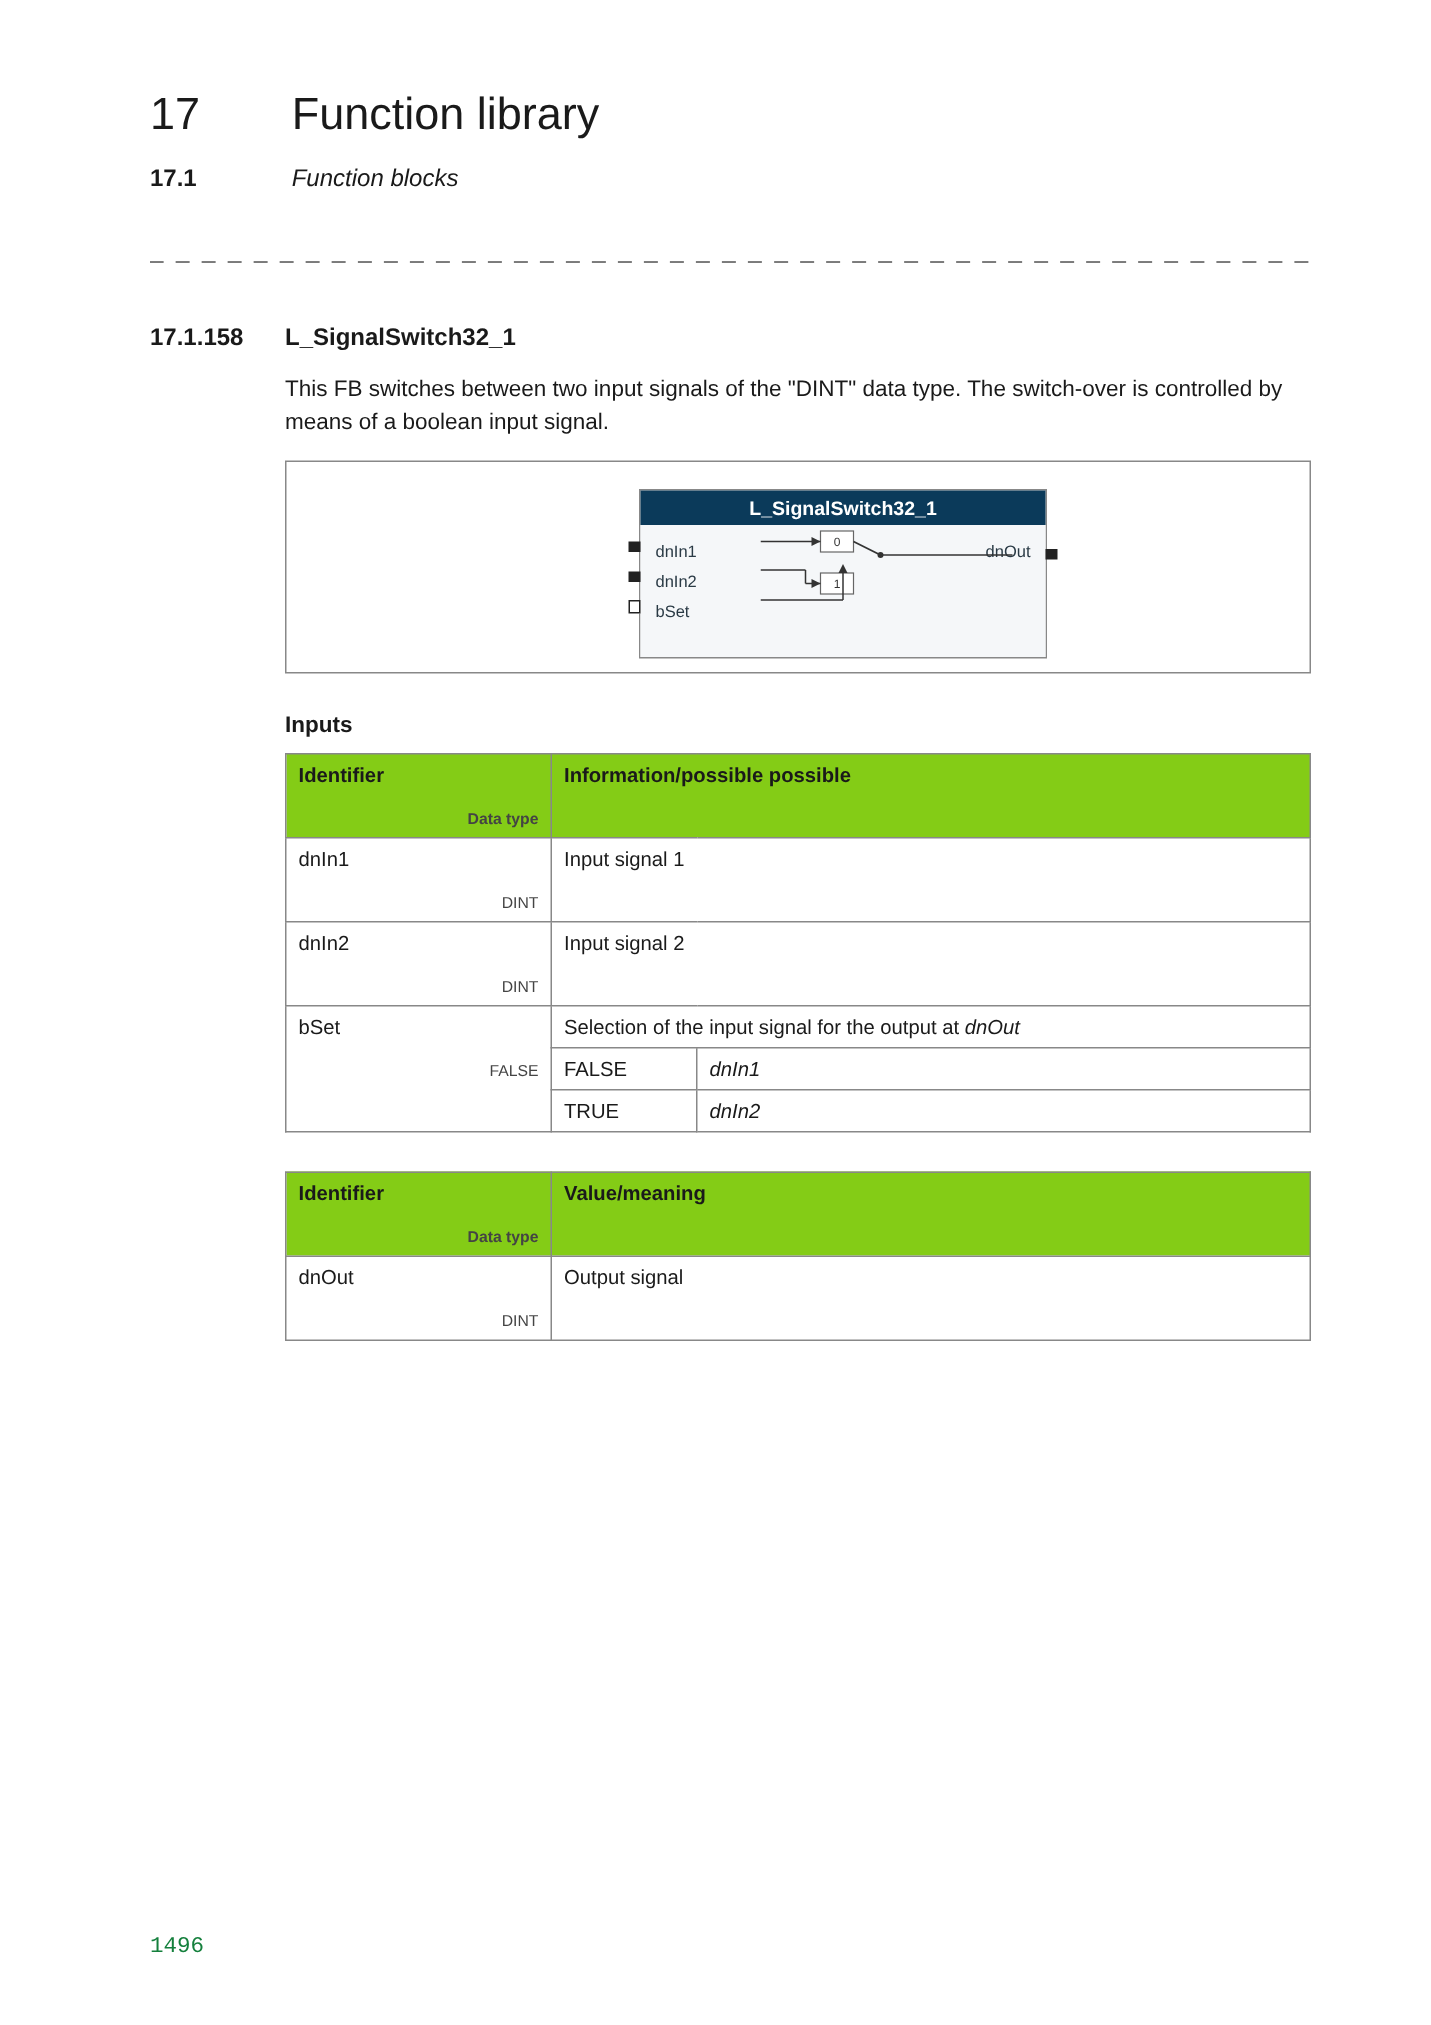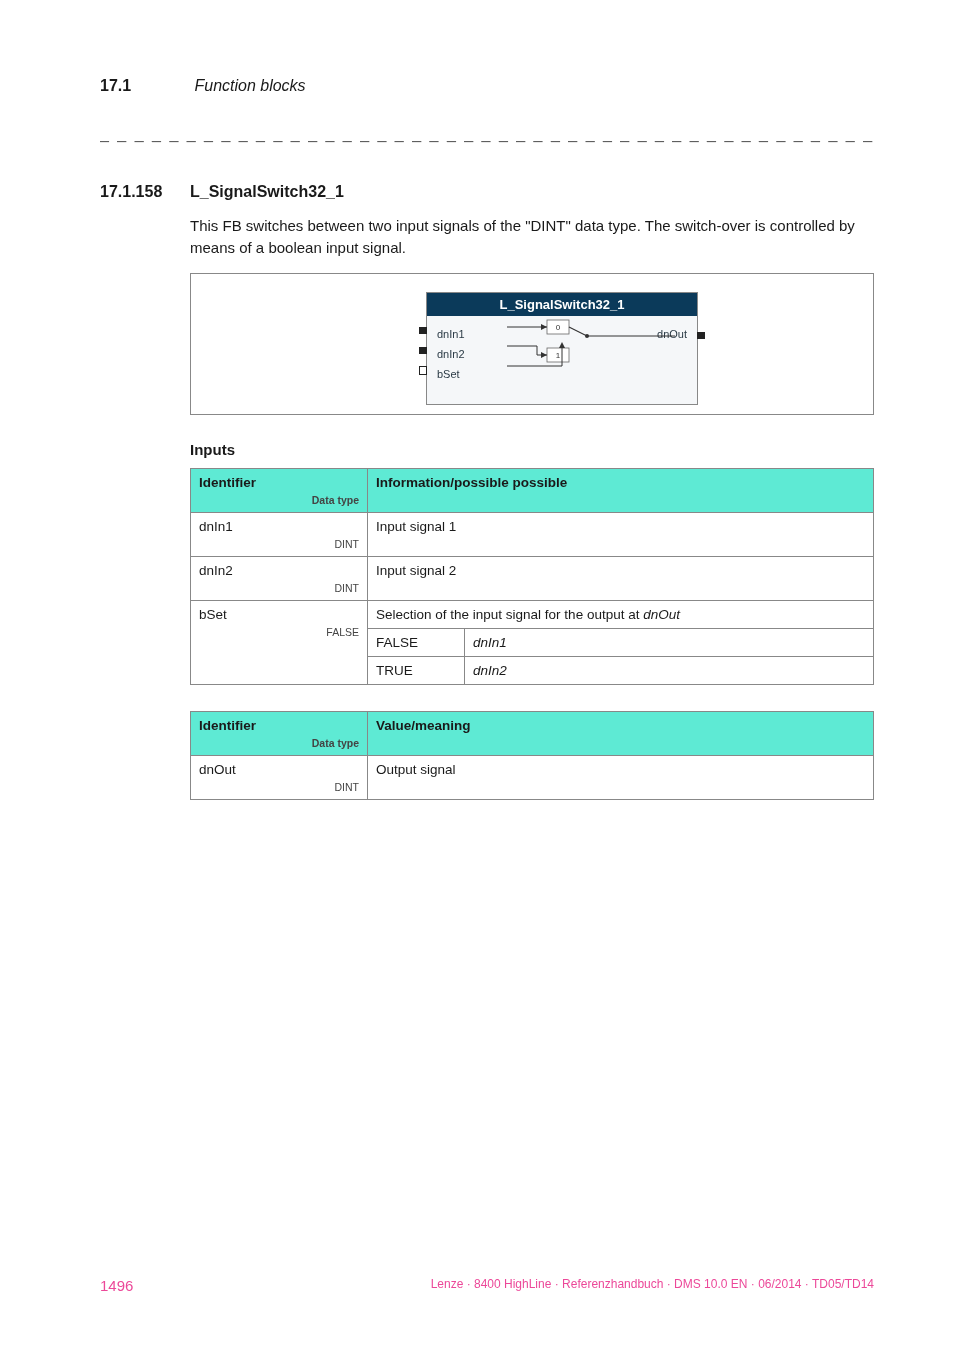"17 Function library" div { html: none -> <div> <span>17</span> <span>Function library</span> </div> }
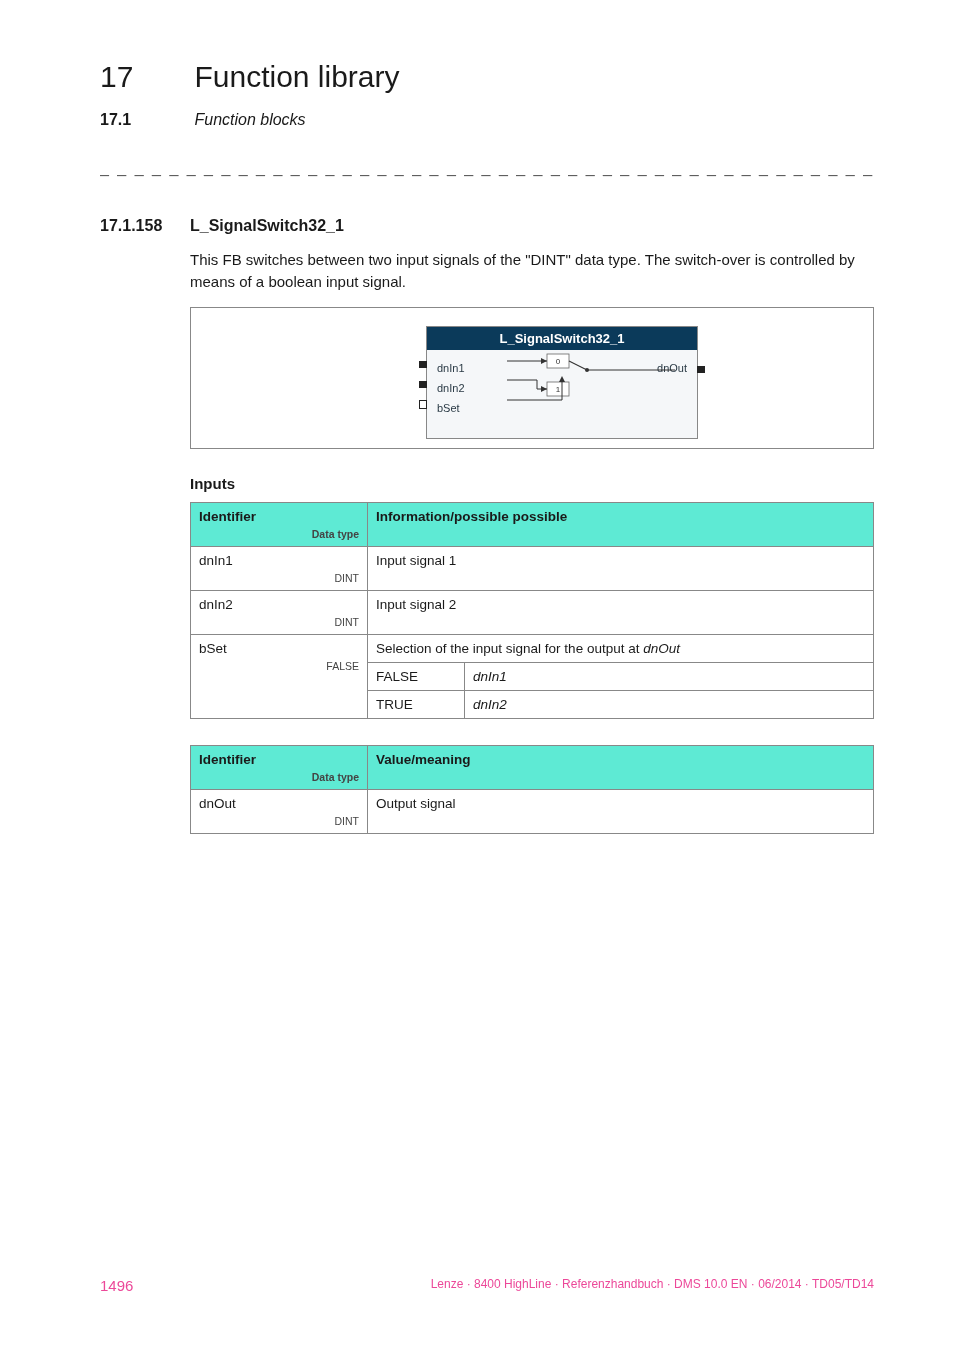"Identifier" table.io th { background: #5eead4 -> #84cc16 }
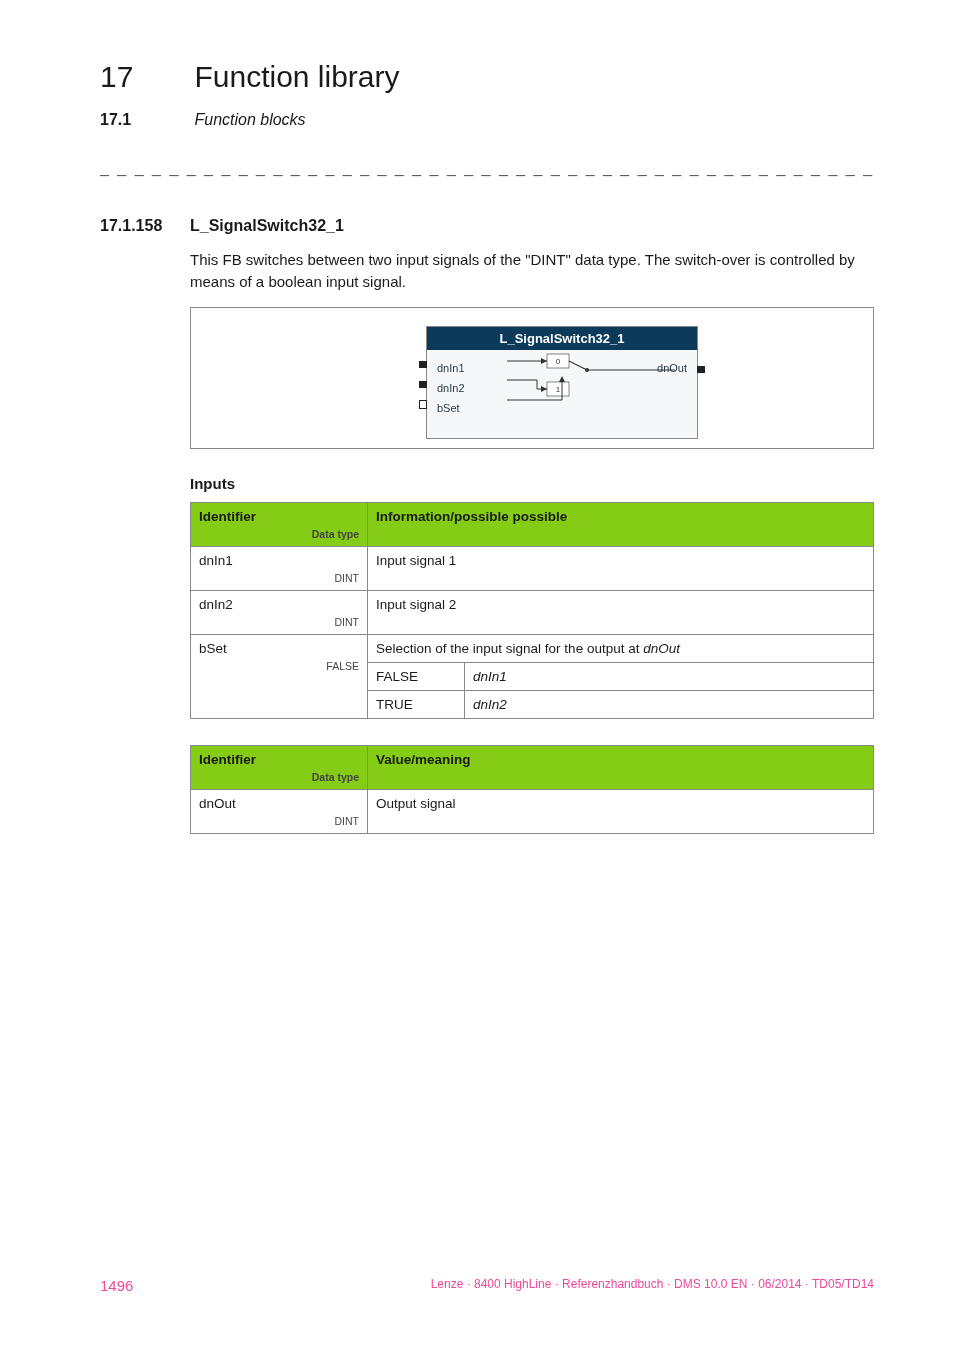"Data type" .dt { margin-top: 4px -> 16px }
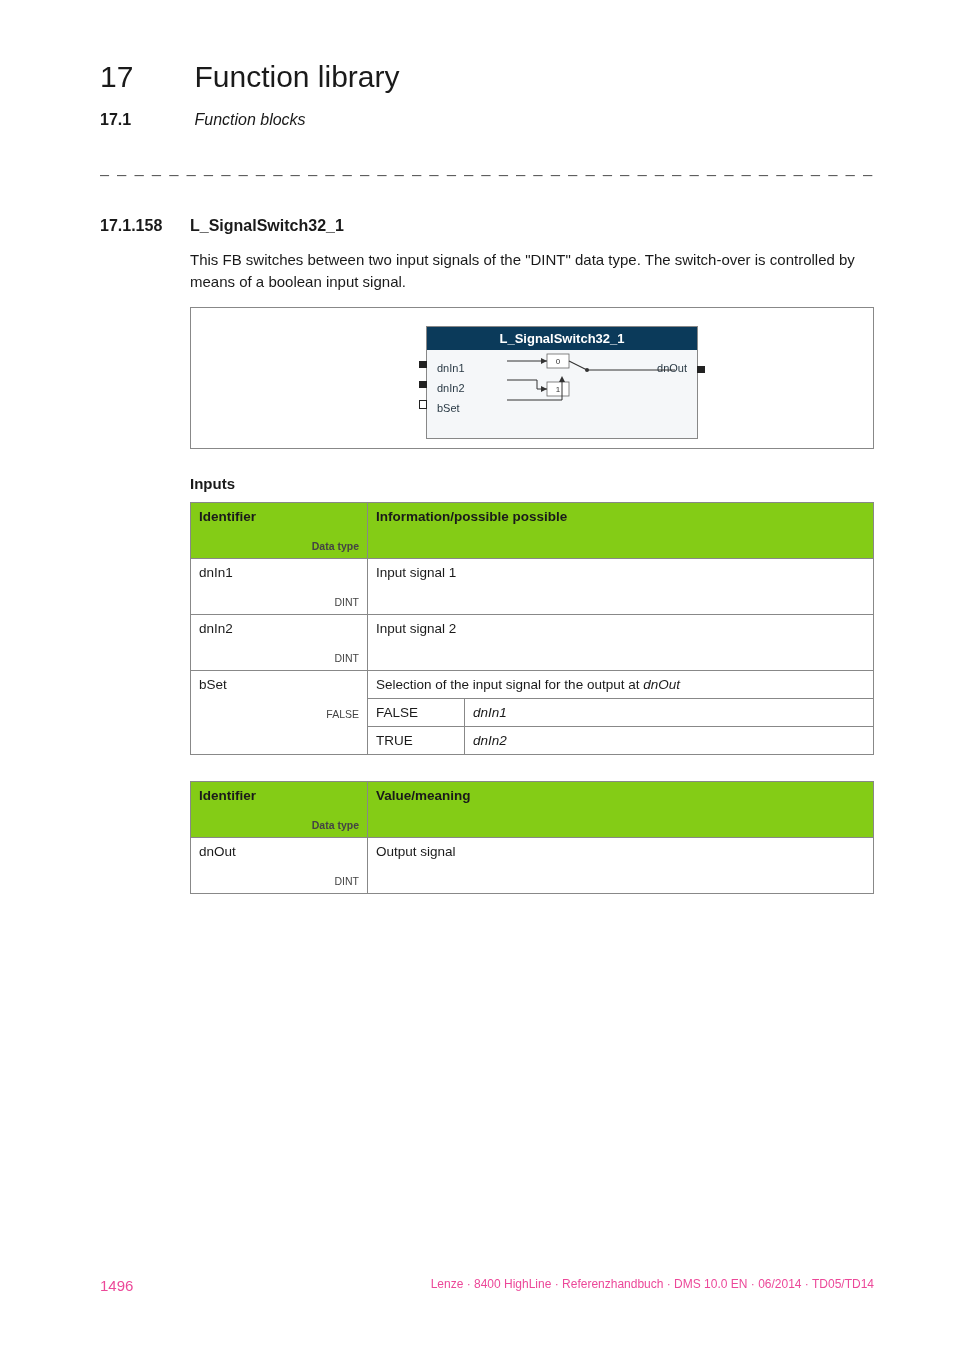"1496" .footer { bottom: 56px -> 44px; color: #ec4899 -> #15803d; font-family: none -> Liberation Mono, monospace }
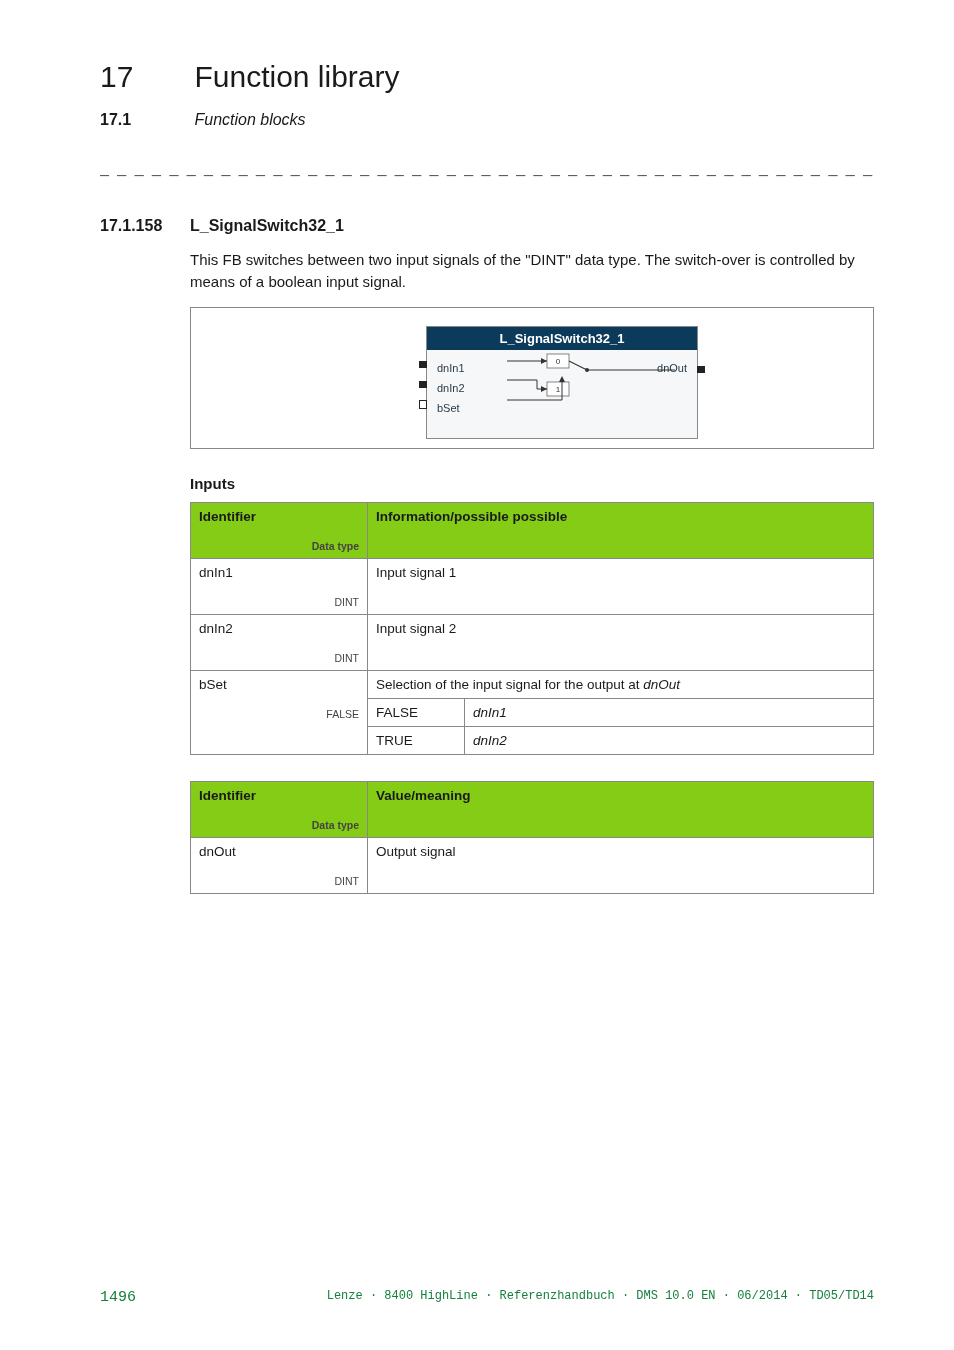"Lenze · 8400 HighLine ·" span { html: <span>Lenze · 8400 HighLine · Referenzhandbuch · DMS 10.0 EN · 06/2014 · TD05/TD14</span> -> none }
